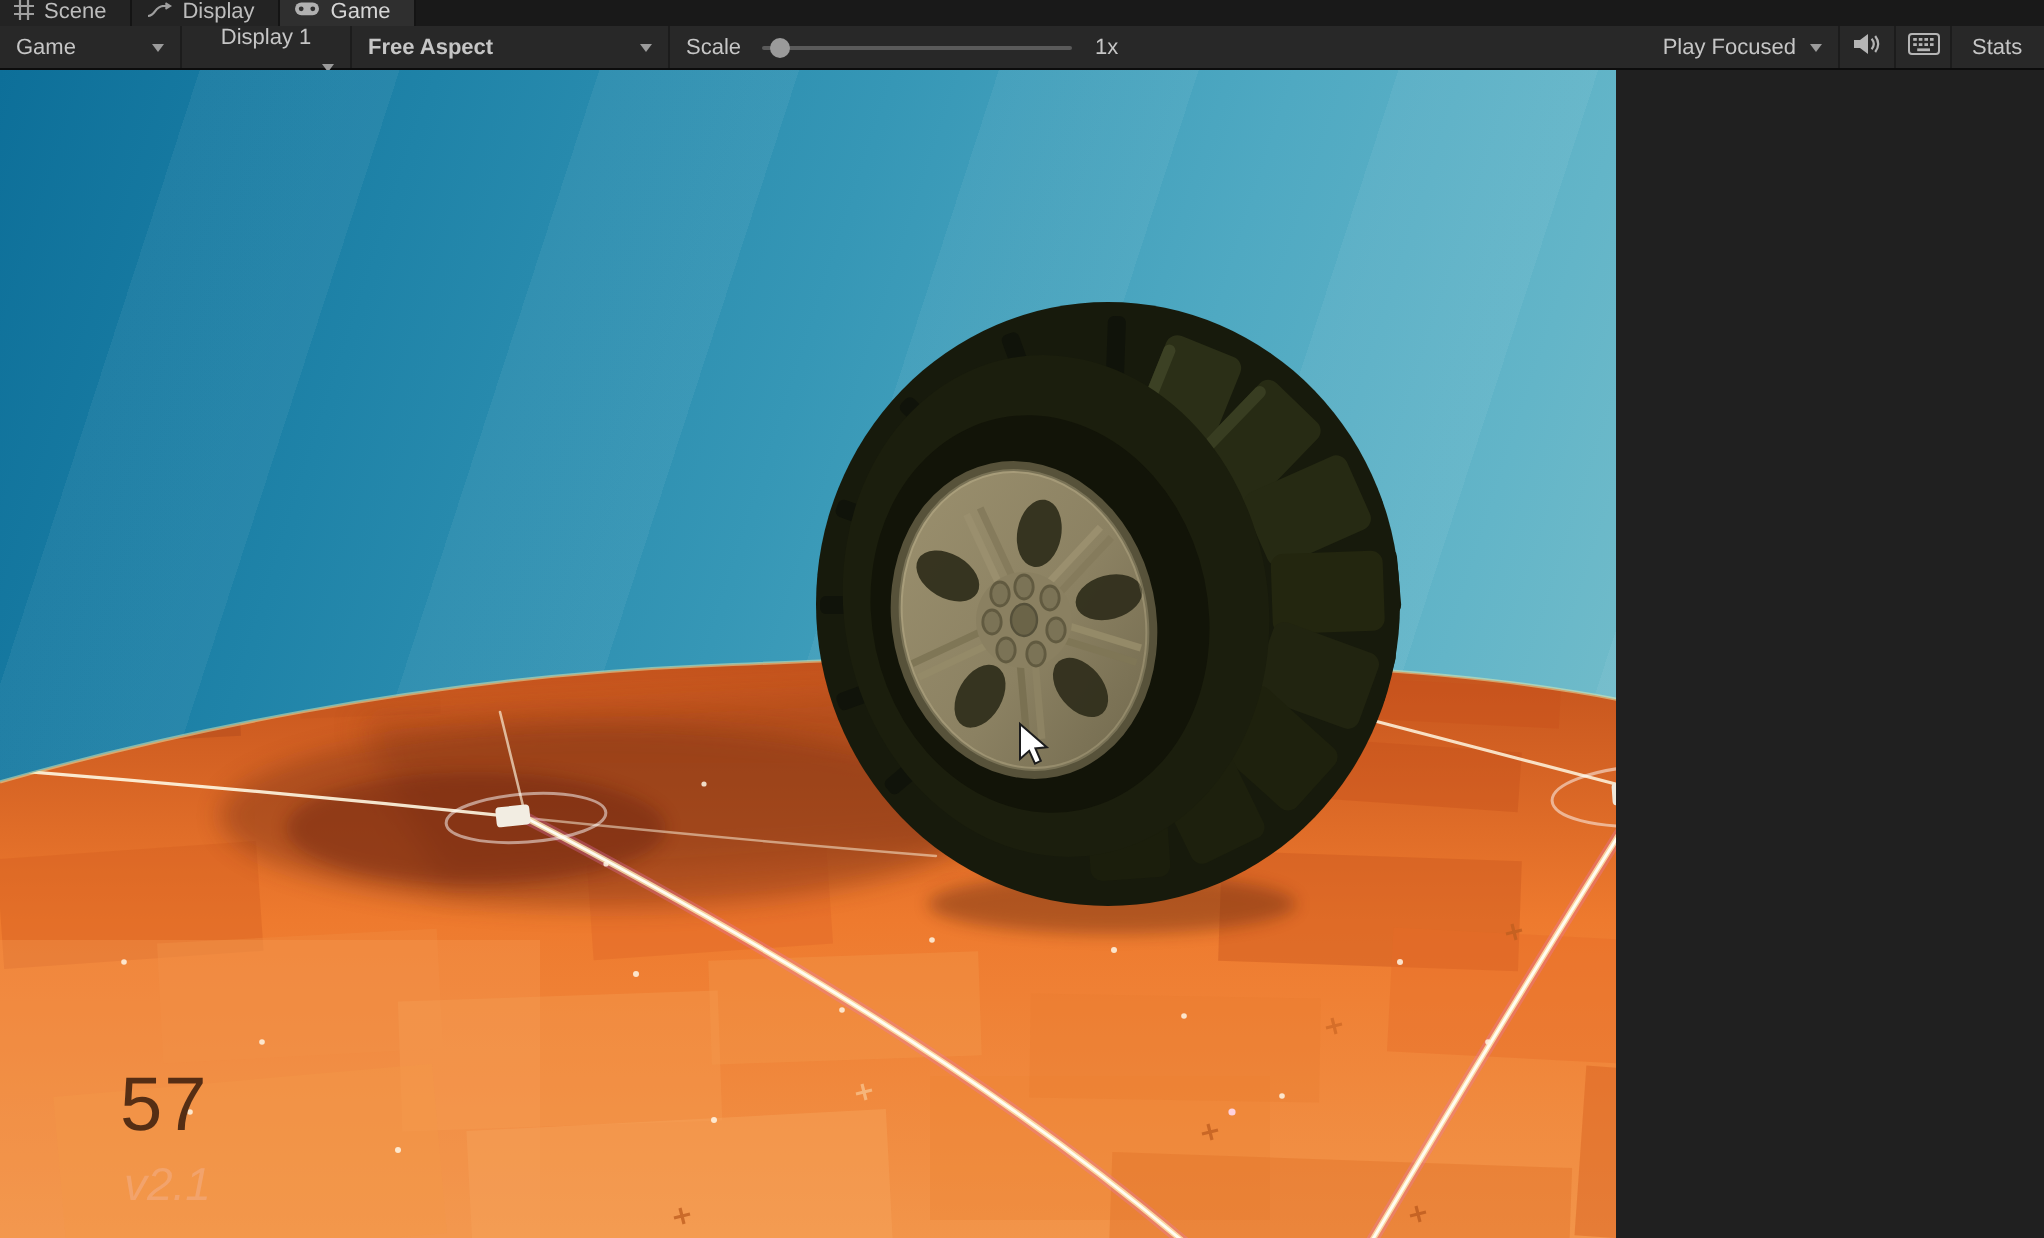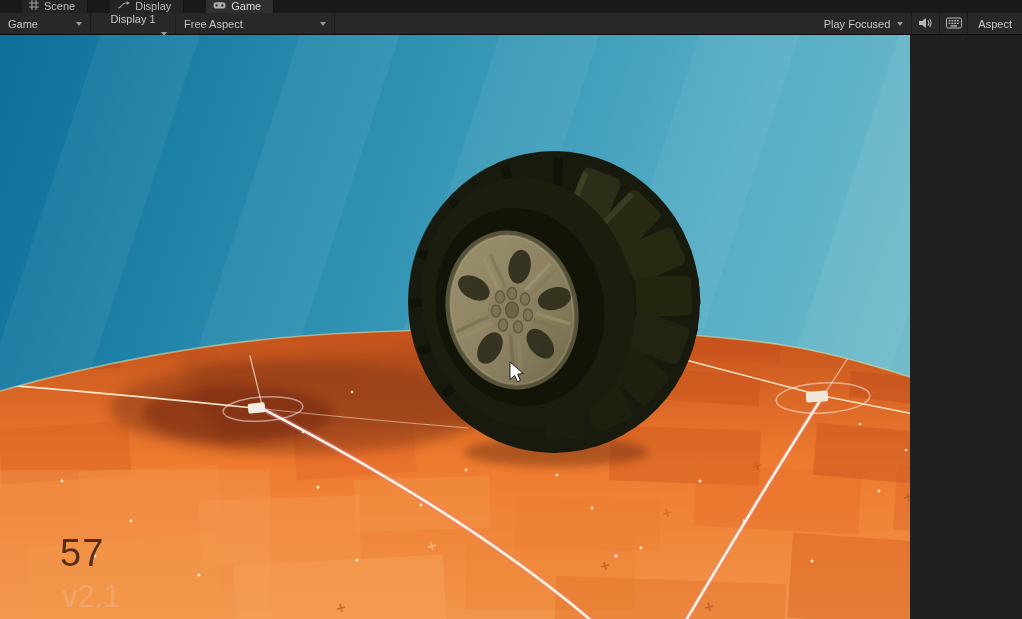"Scene" .tab { margin-left: 22px -> none }
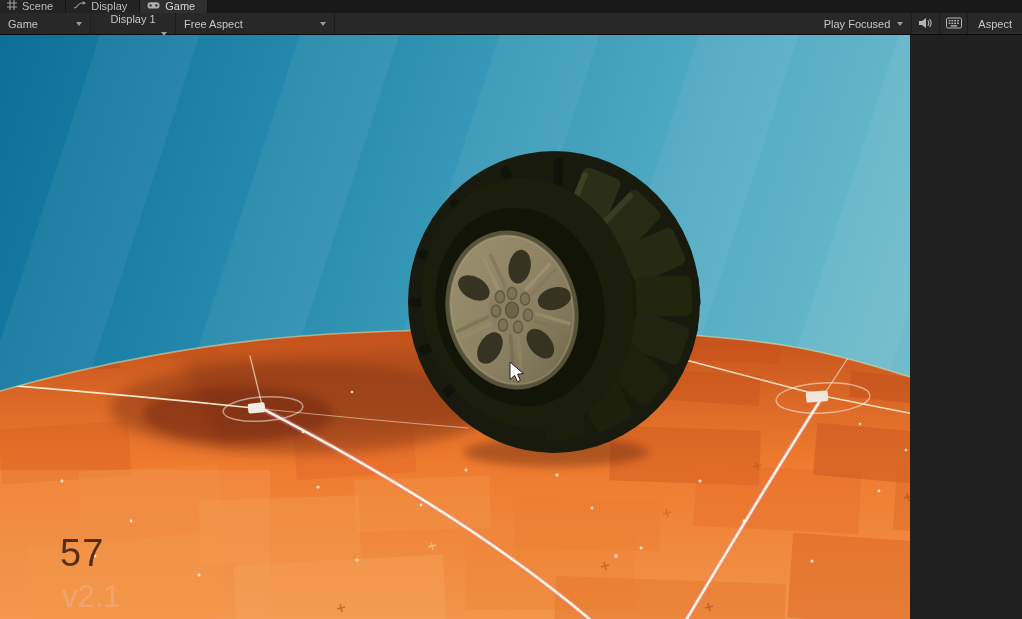"Free Aspect" div.tb-btn { font-weight: none -> bold }
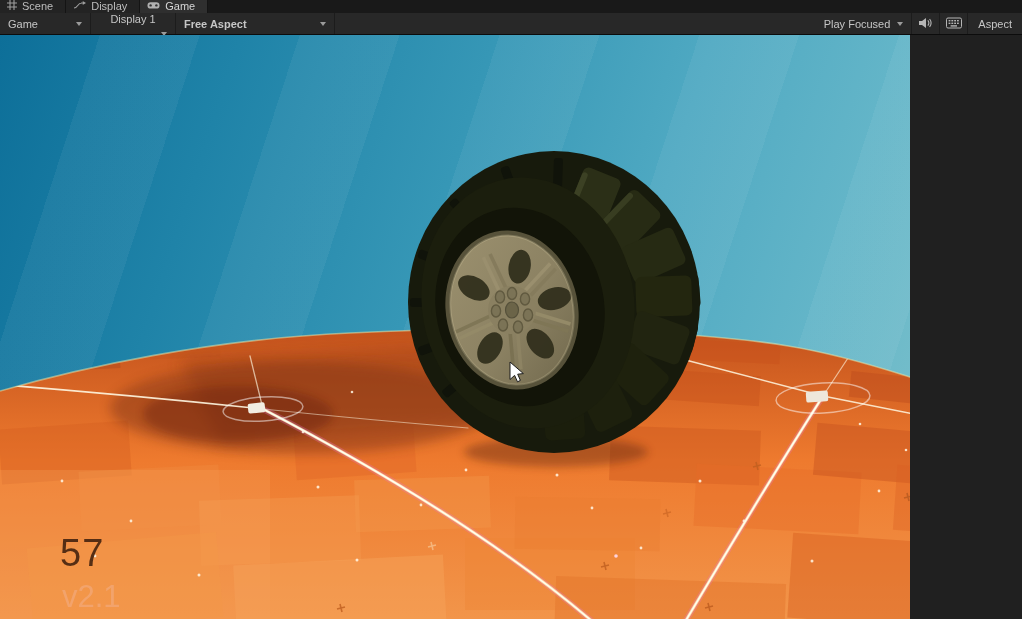"Scale" div.scale-group { html: none -> <div> <span>Scale</span> <span> <span></span> </span> <span>1x</span> </div> }
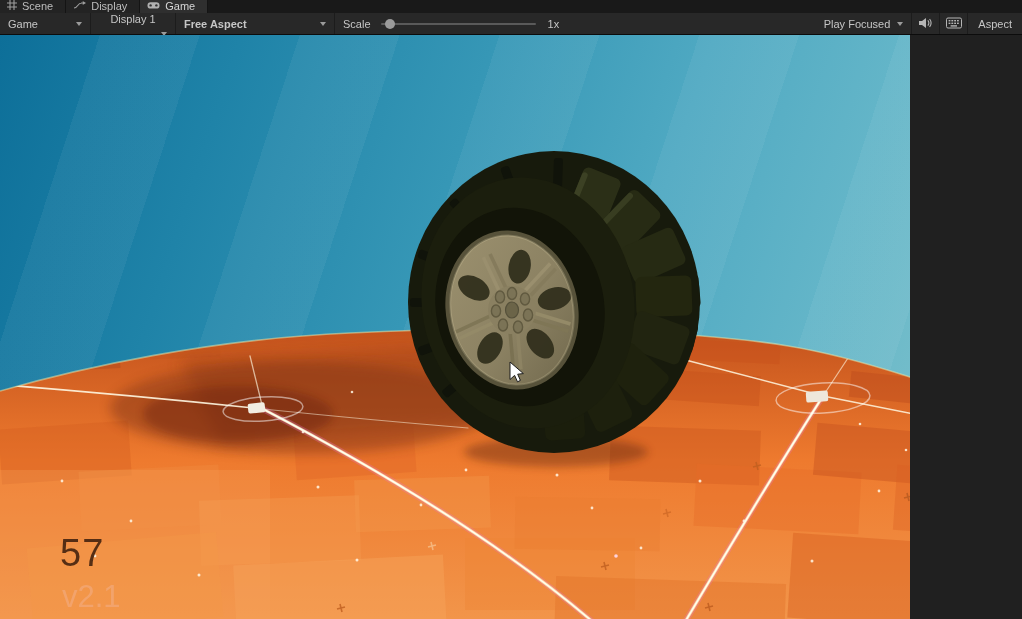"Aspect" span { text: Aspect -> Stats }
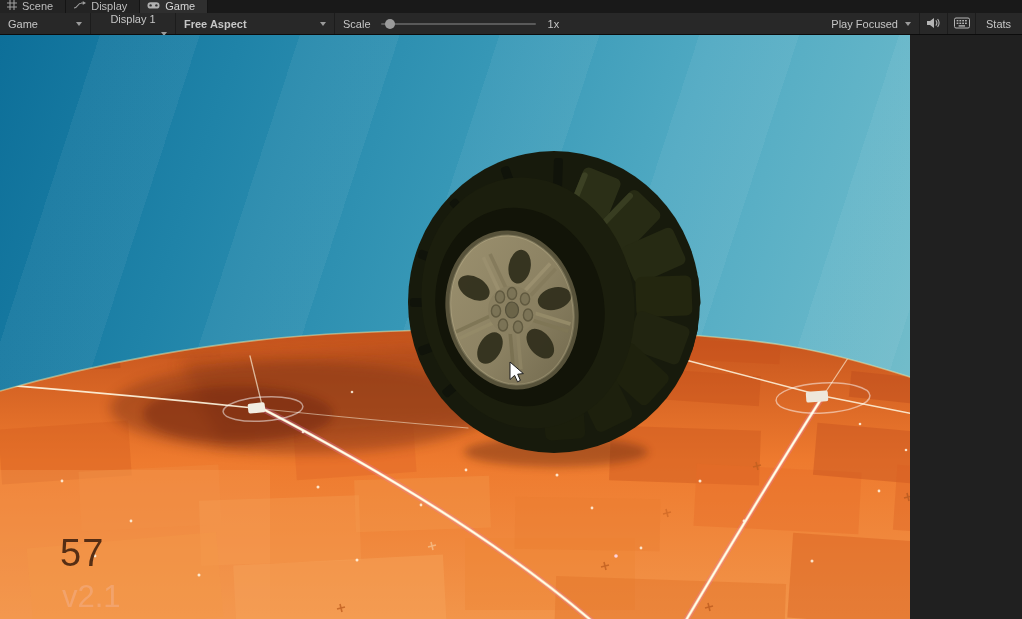"57" .viewport { width: 910px -> 808px }
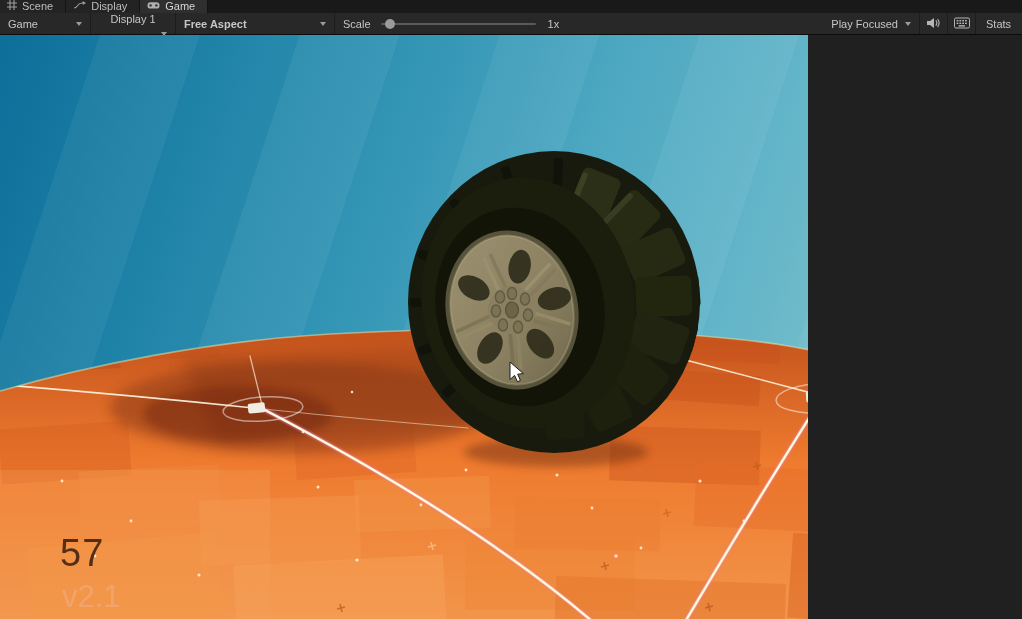"v2.1" .hud-ver { font-size: 31px -> 23px; font-style: none -> italic }
